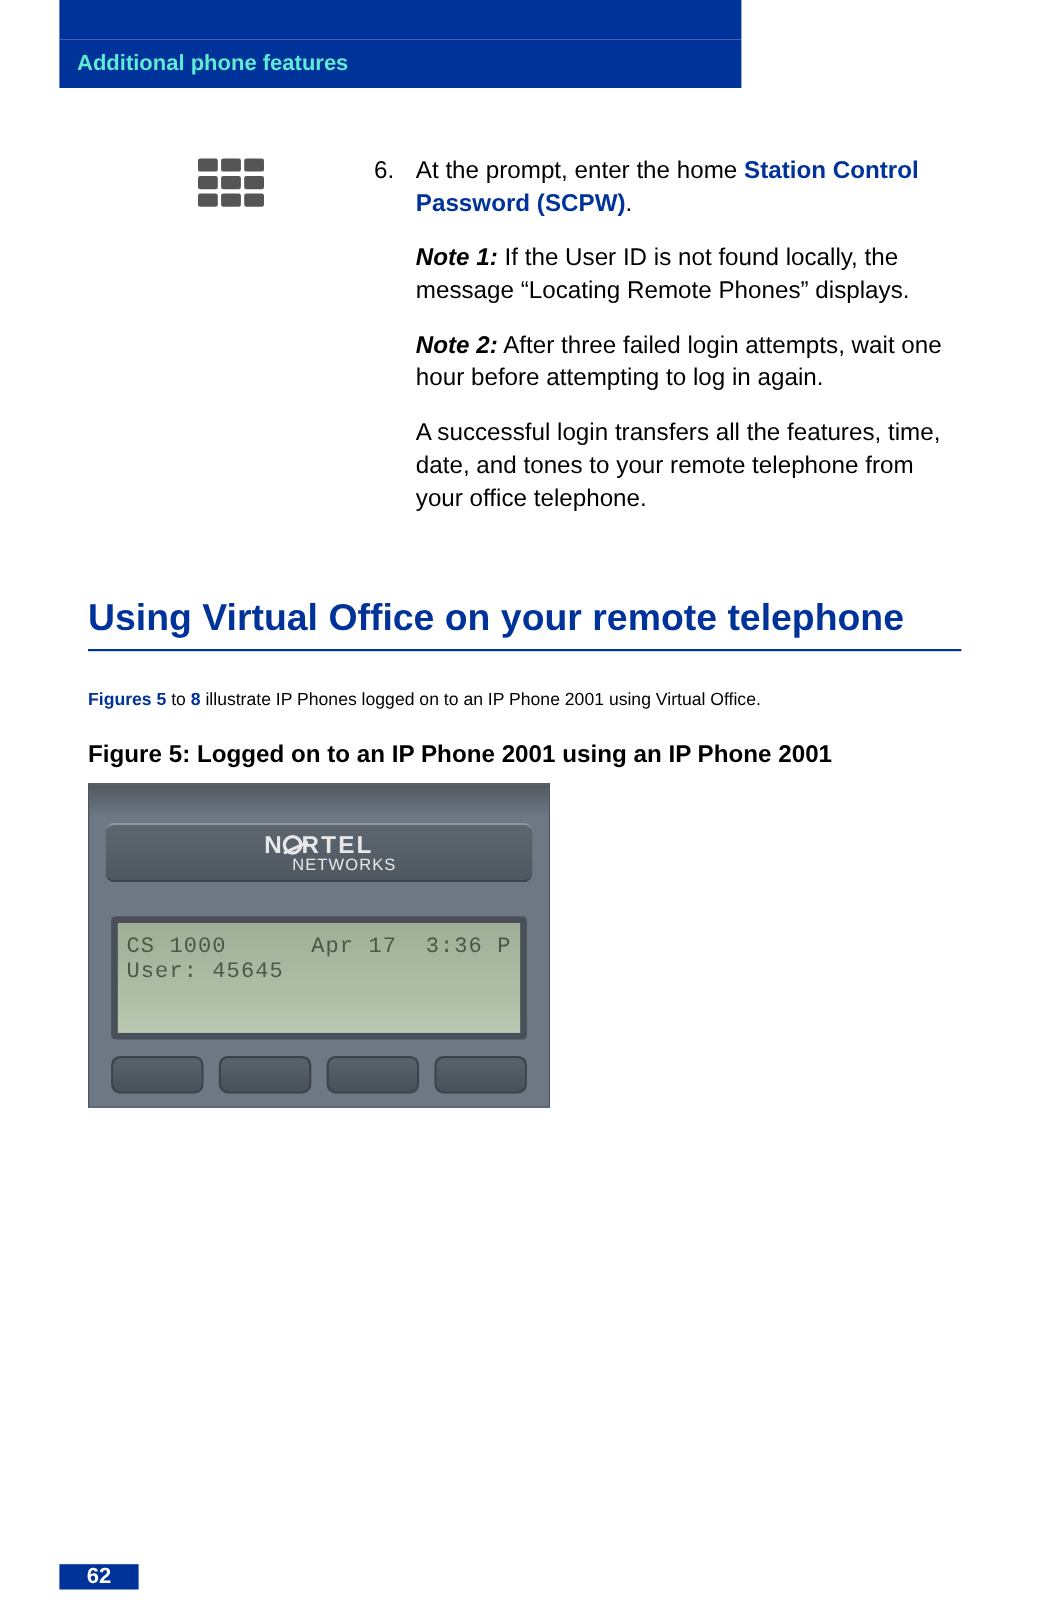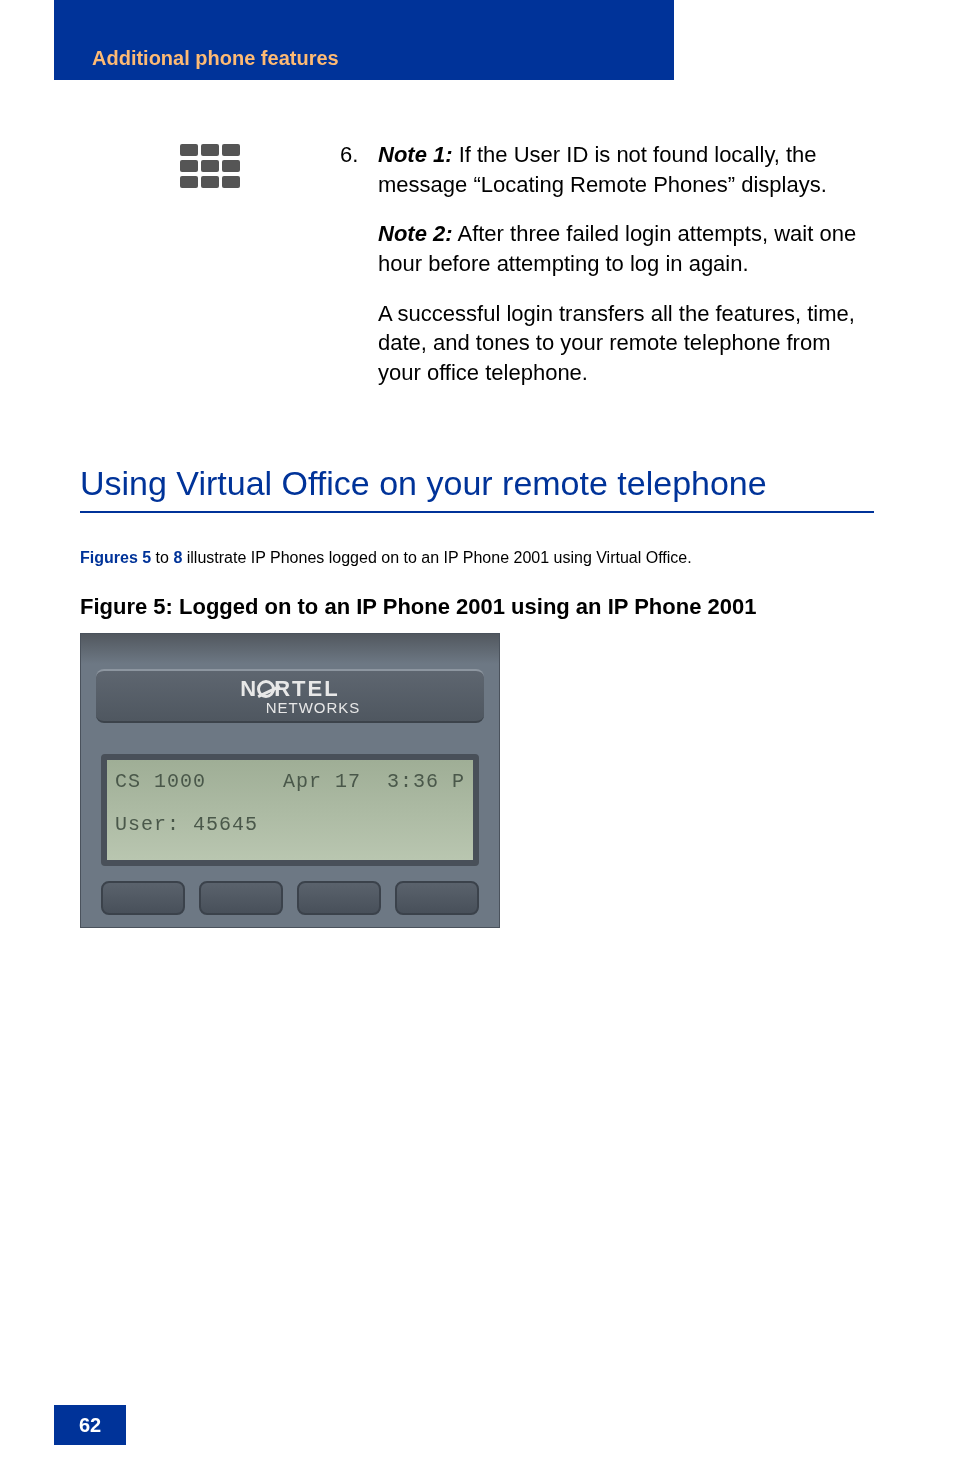"Additional phone features" .header-bar { color: #fdba74 -> #5eead4; padding-left: 38px -> 16px }
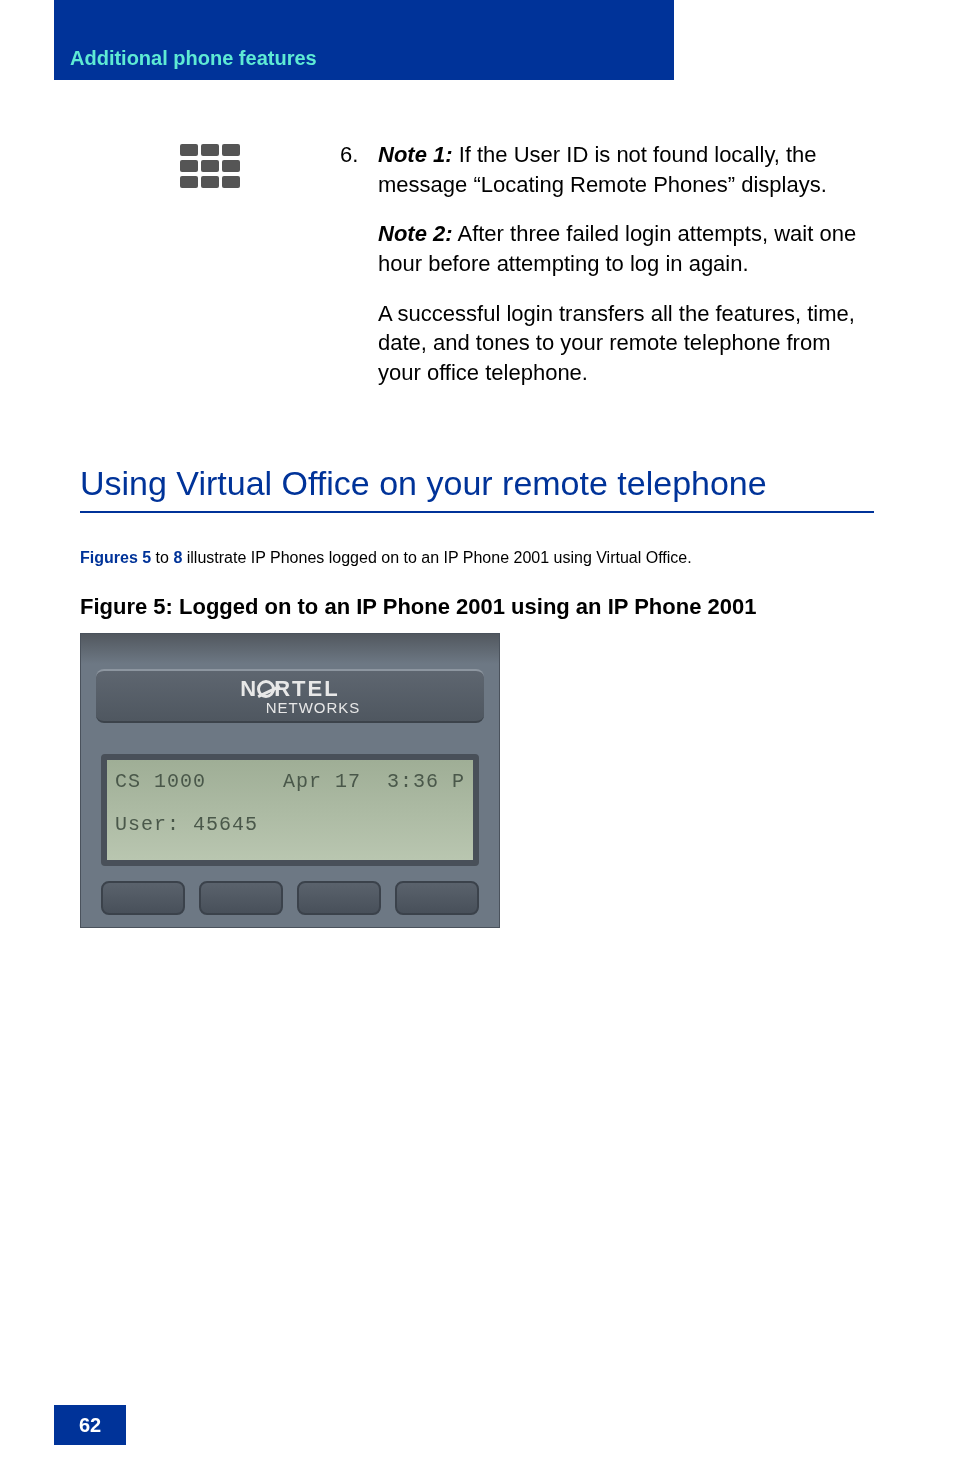"At the prompt, enter the" p { html: none -> <p> <span>At the prompt, enter the home </span><span>Station Control Password (SCPW)</span><span>.</span> </p> }
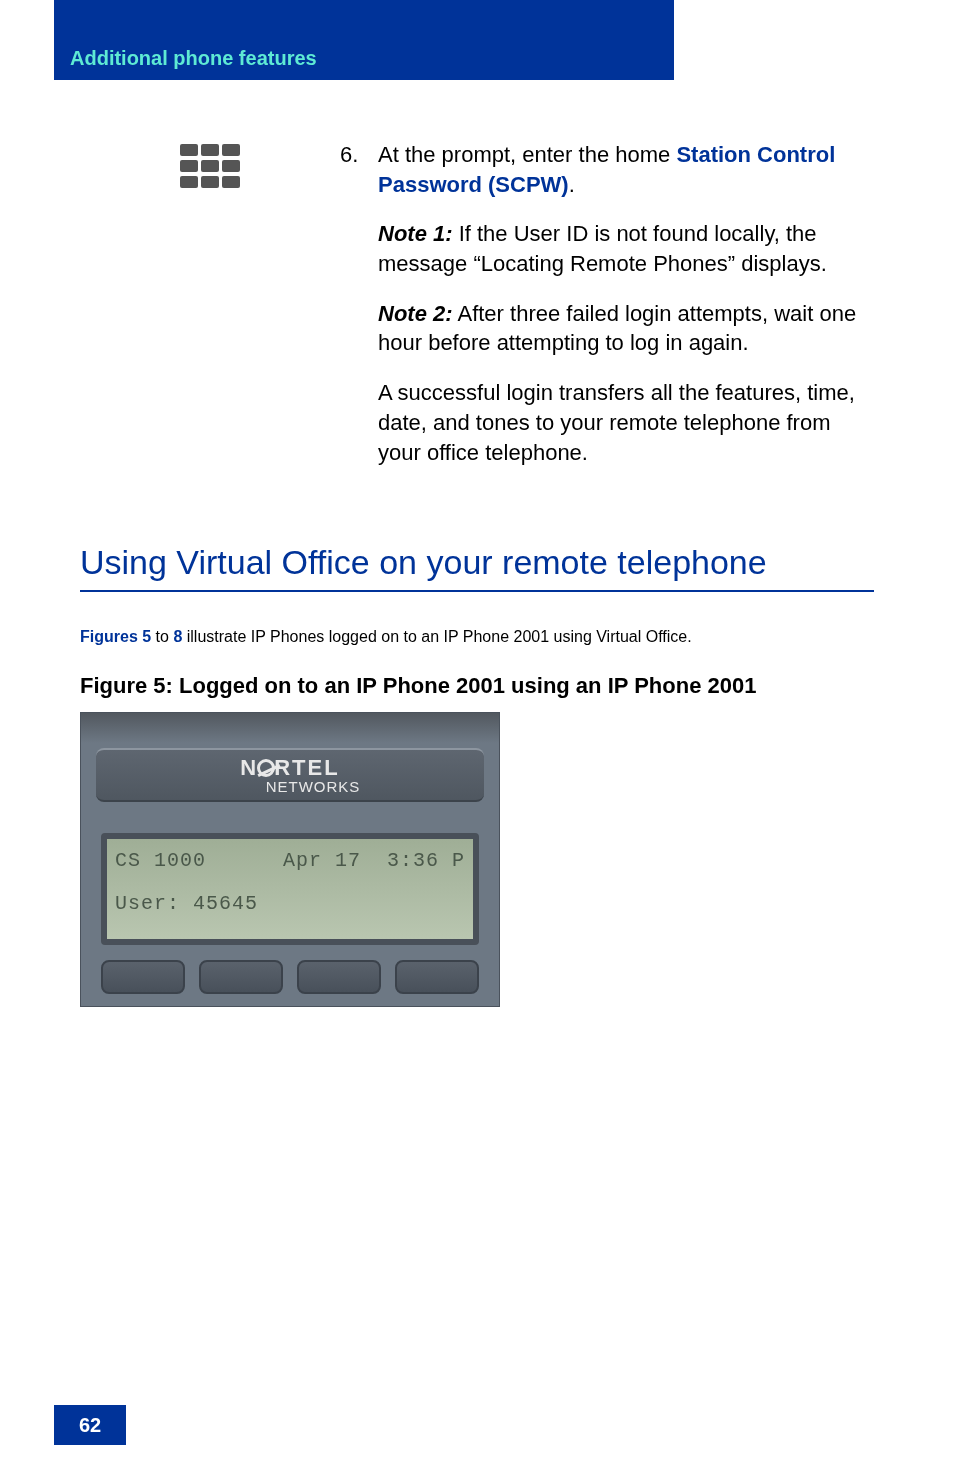"Using Virtual Office on your" .section-heading { font-weight: normal -> bold }
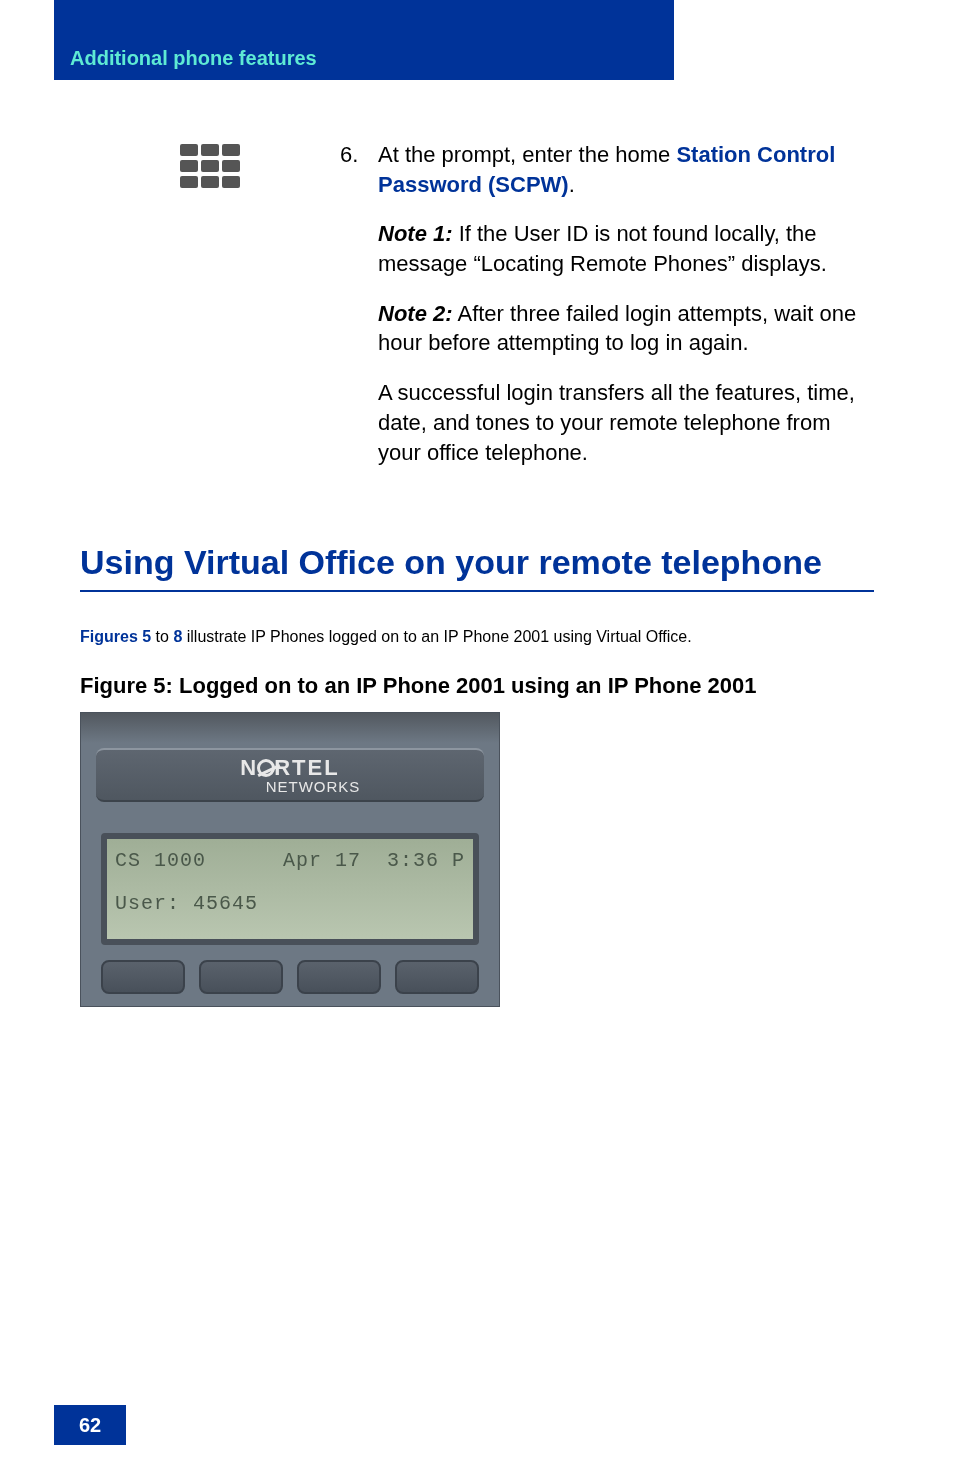"User: 45645" .phone-screen .row2 { margin-top: 20px -> none }
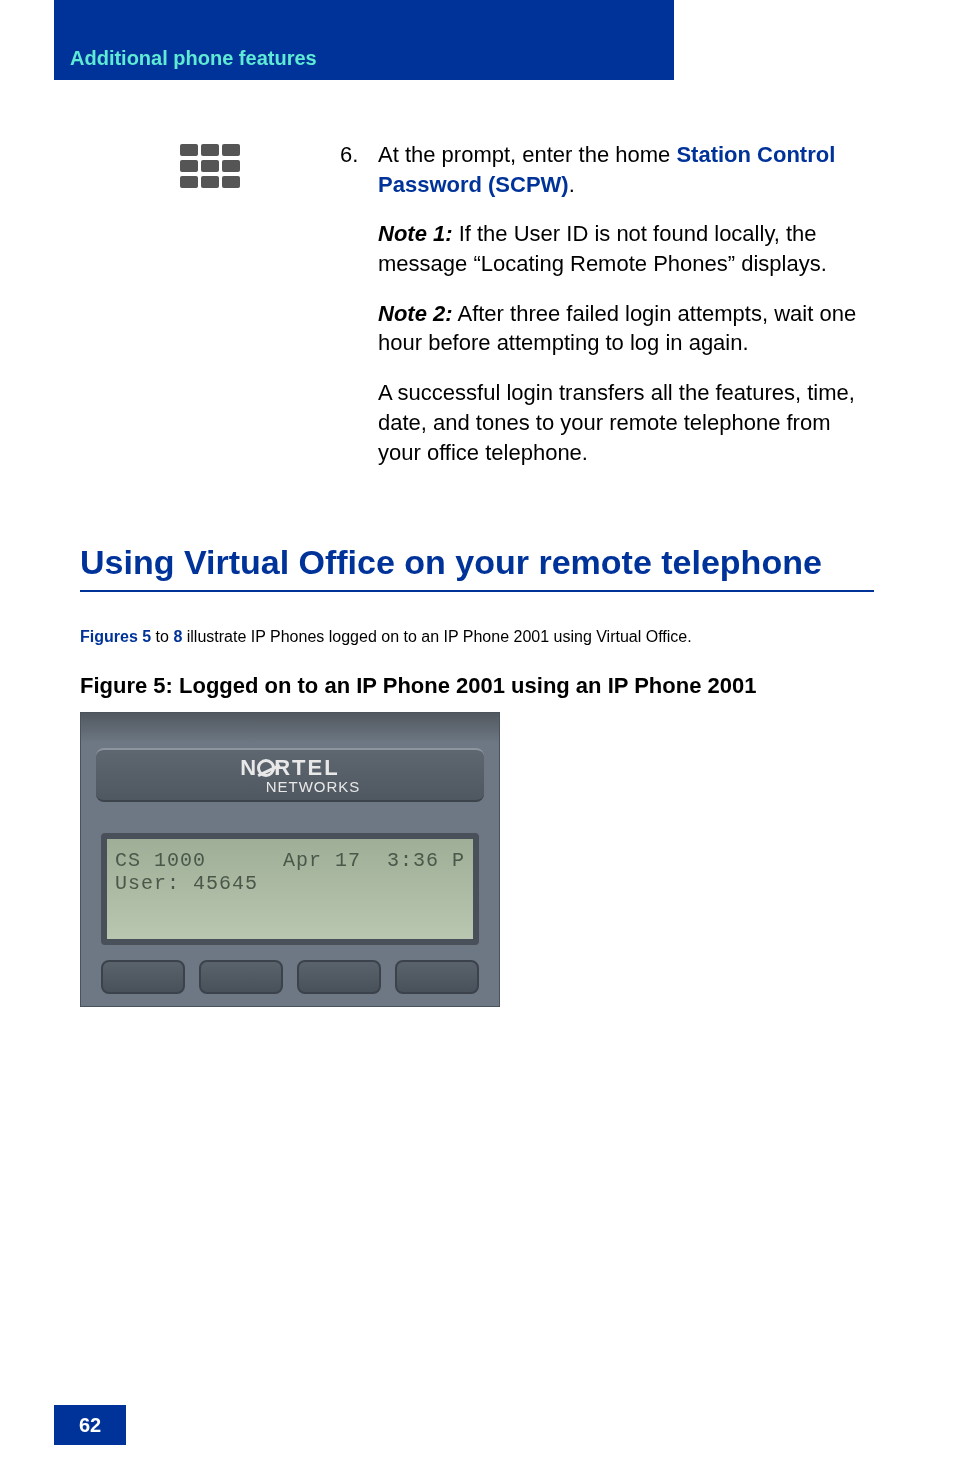"62" .page-number-box { height: 40px -> 23px }
